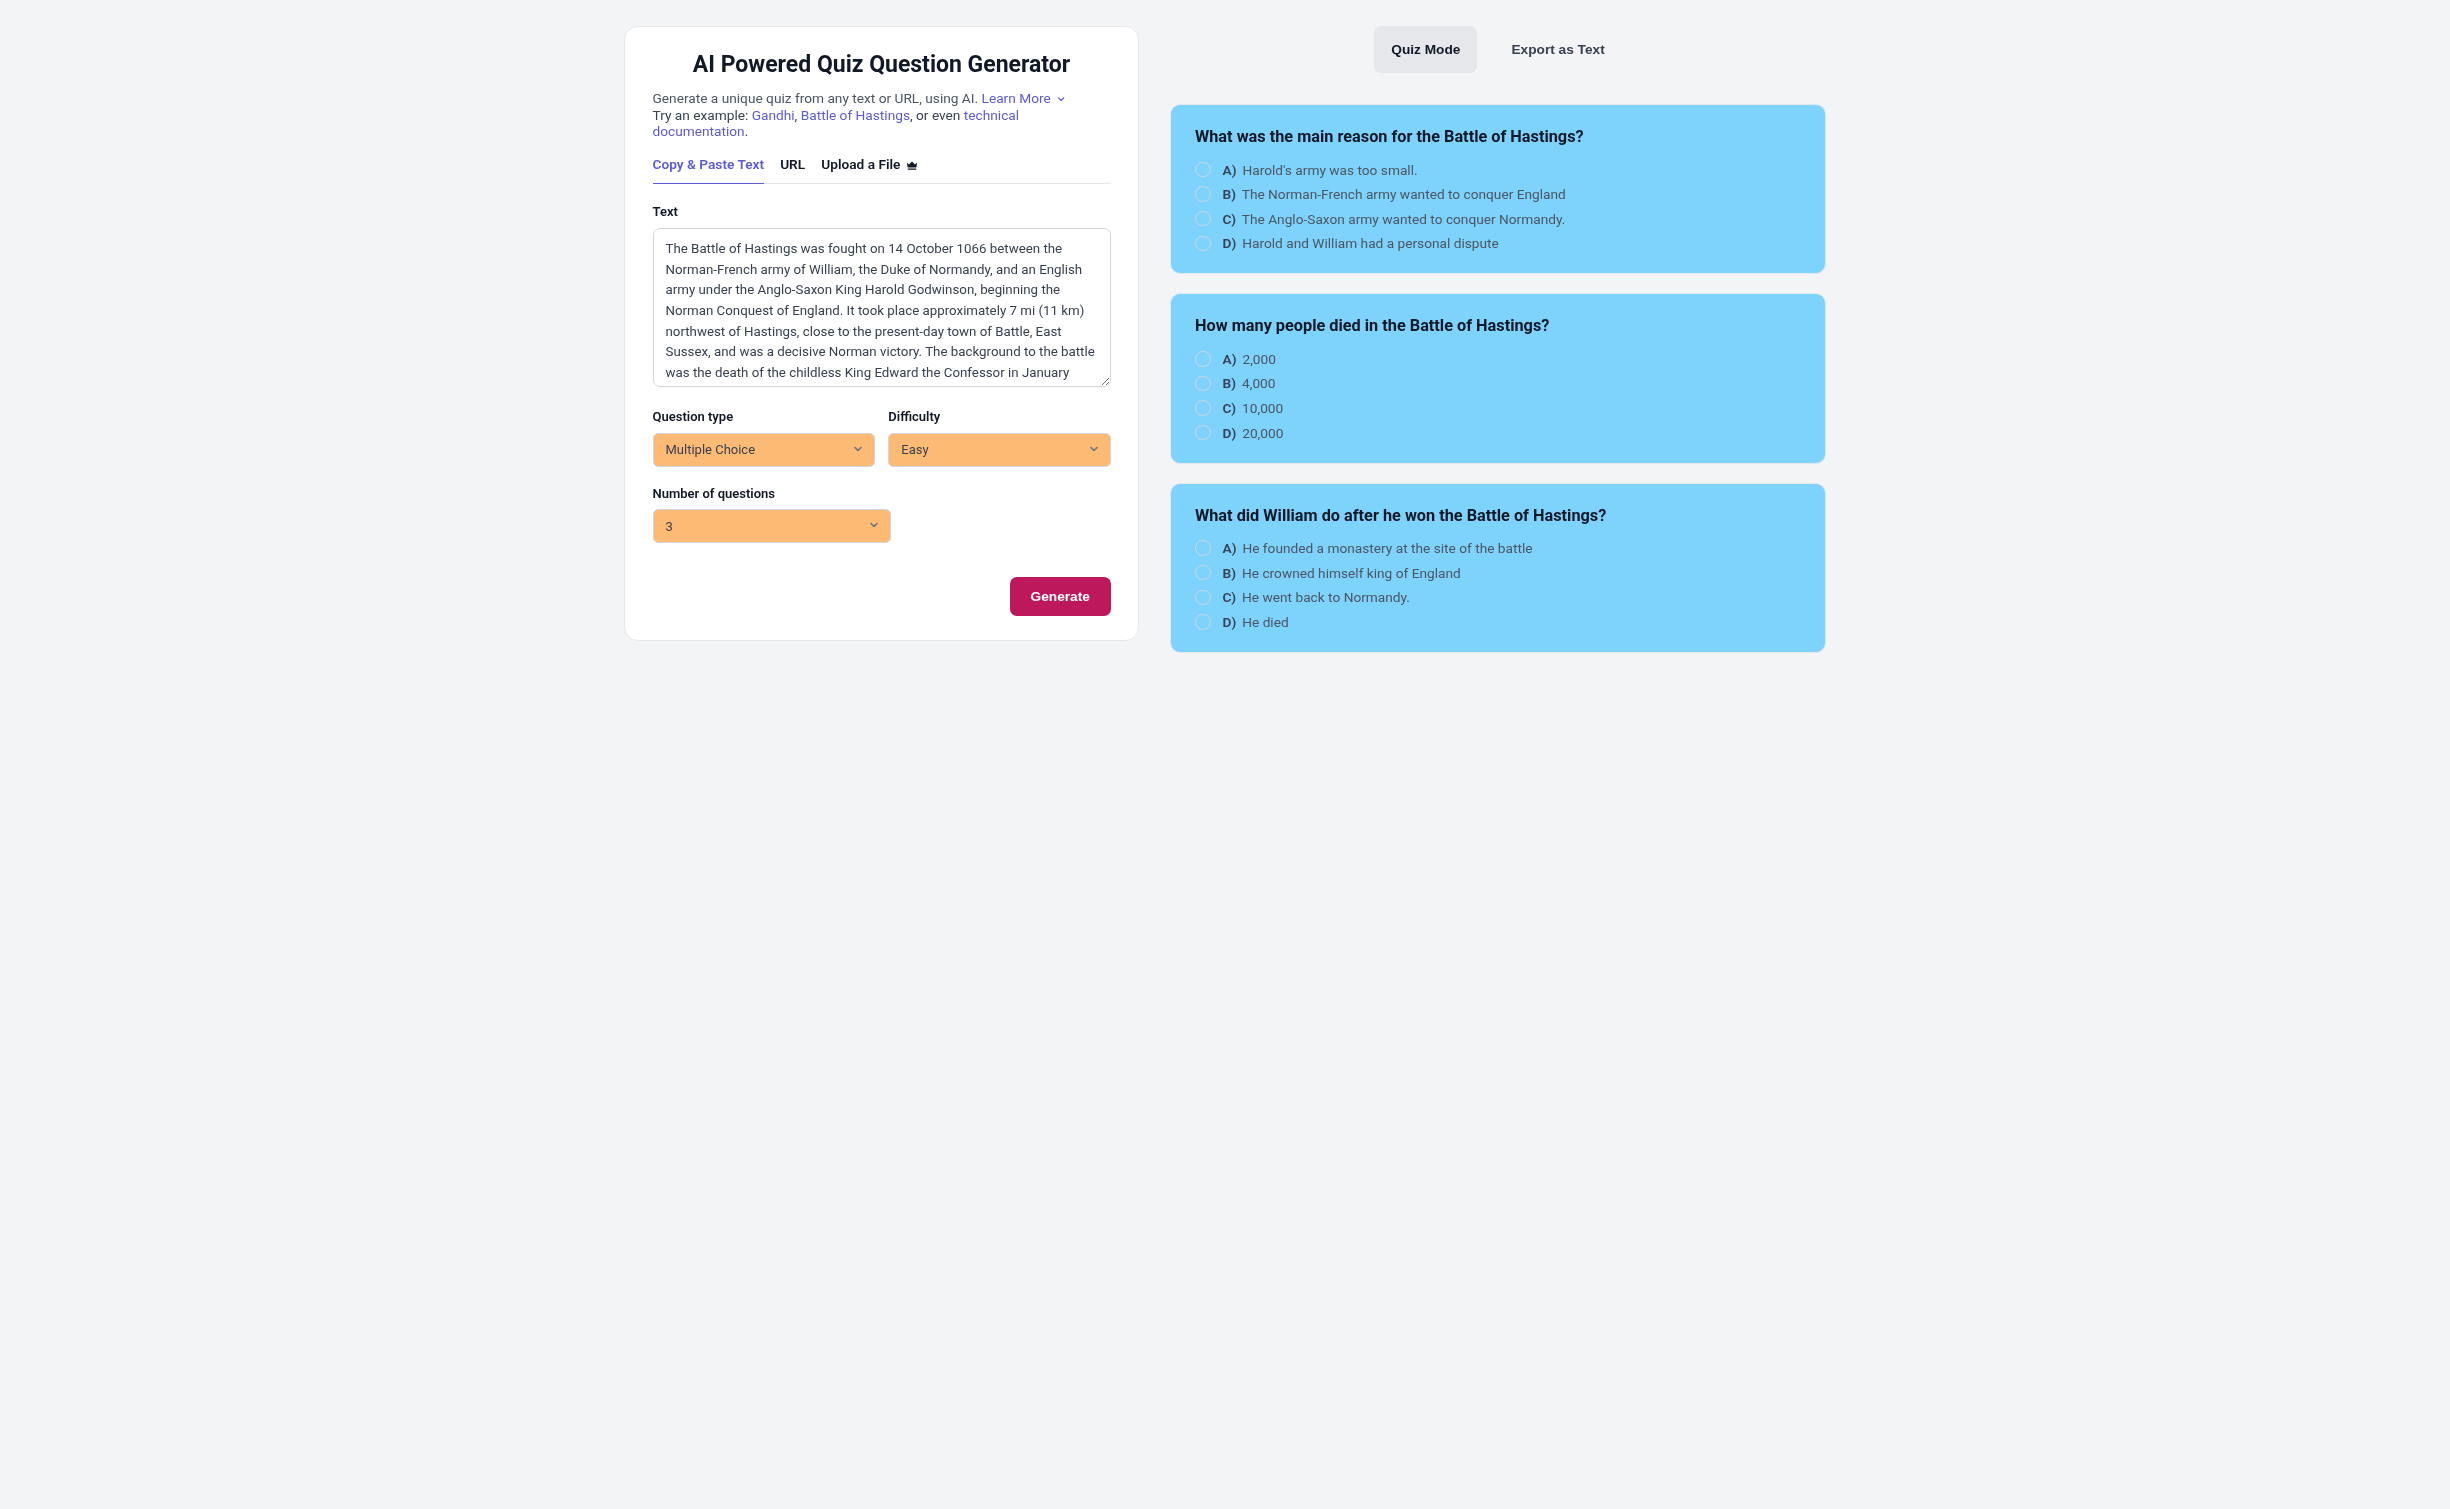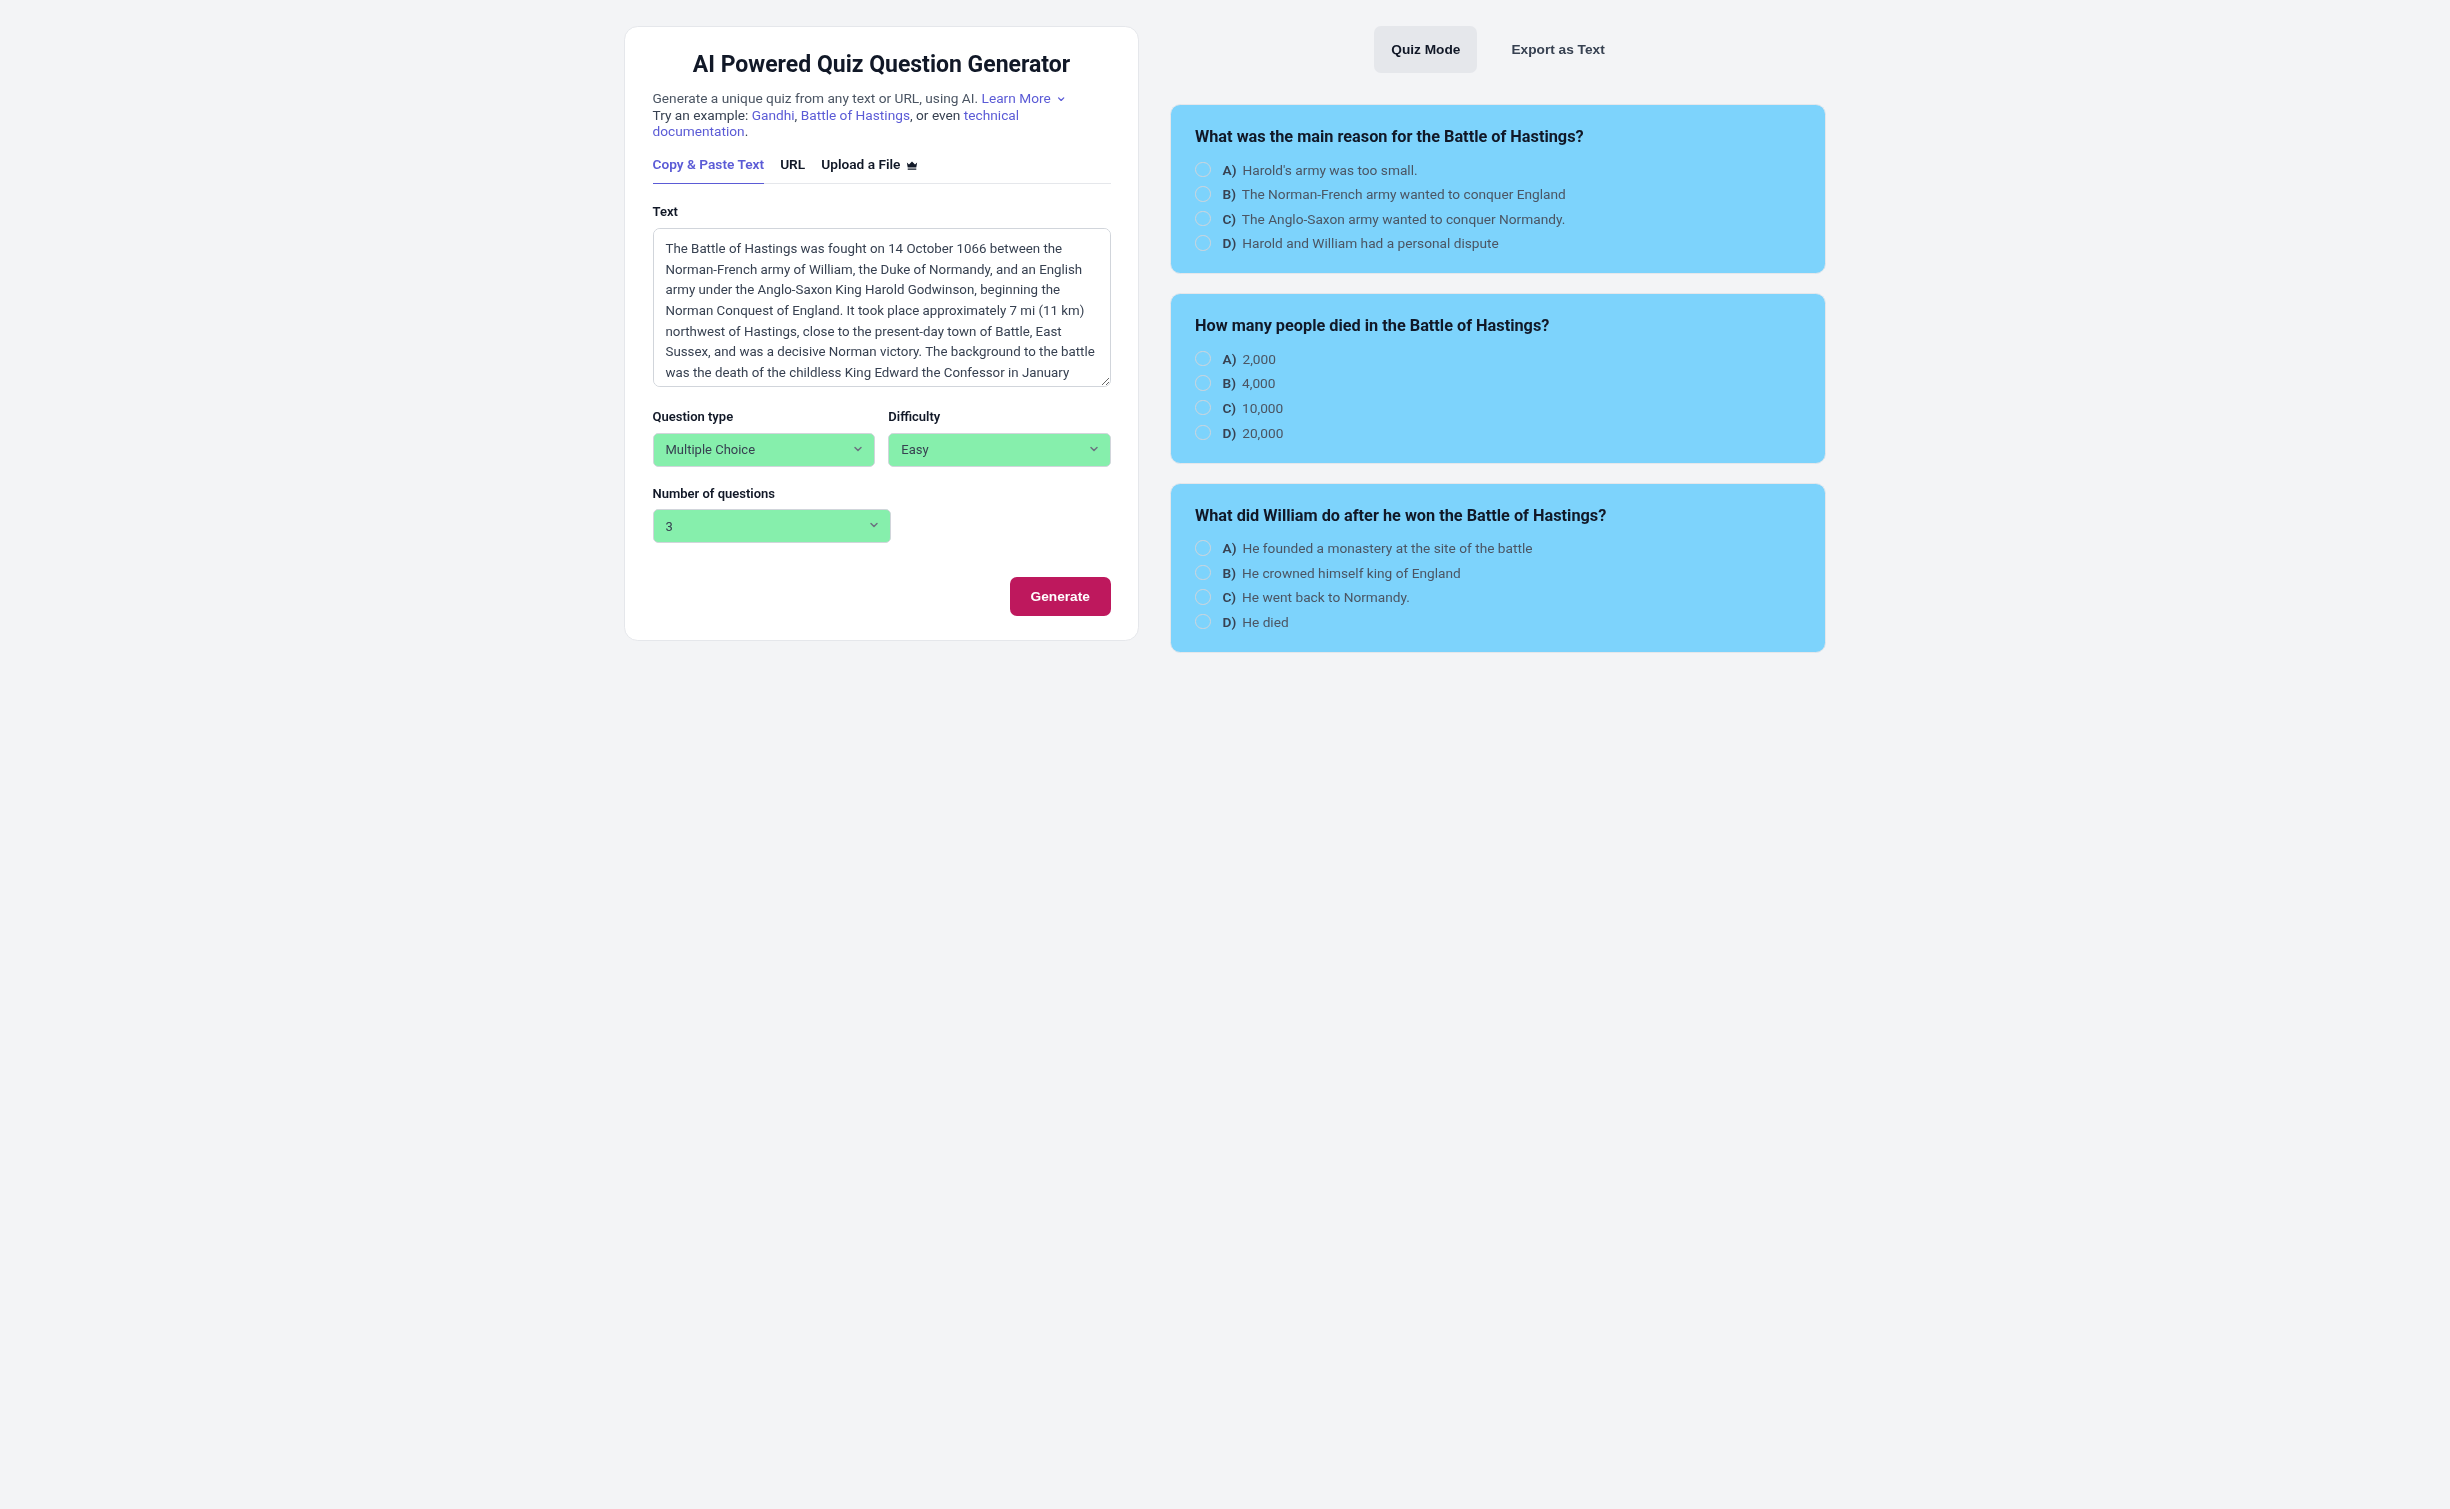"A) Harold's army was too" .option-row { align-items: none -> center }
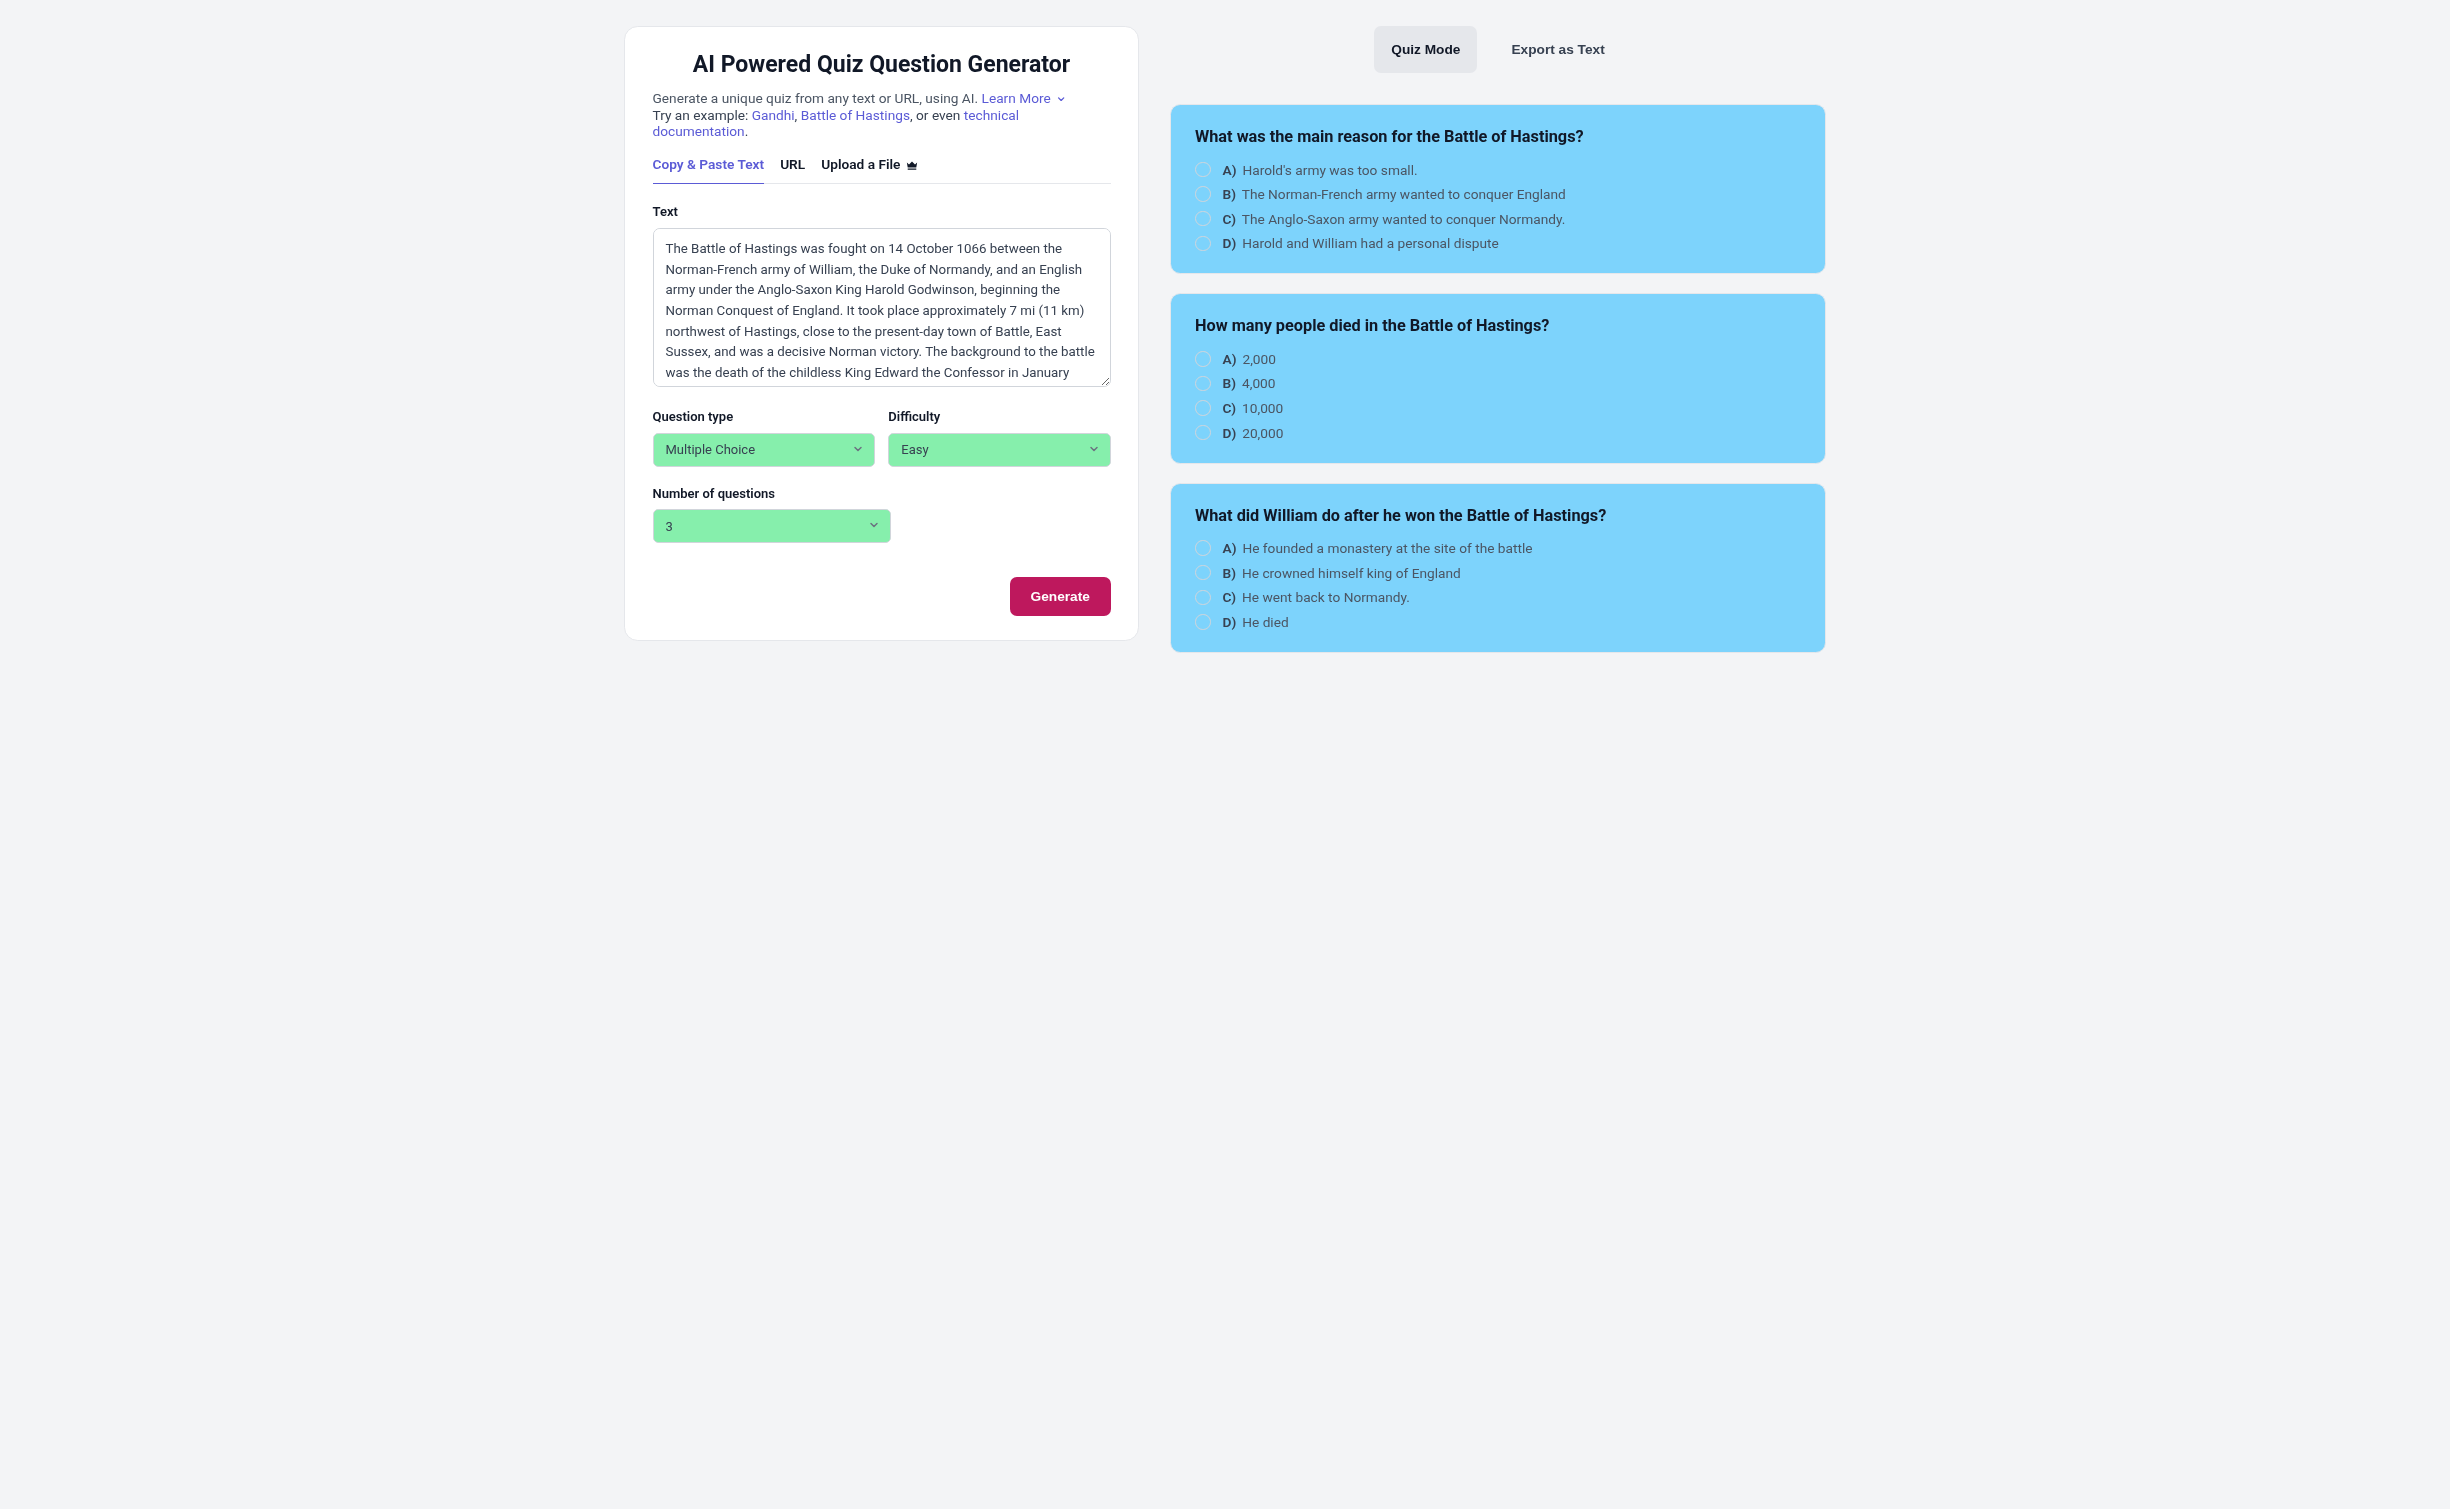"Multiple Choice" .select { background: #86efac -> #fdba74 }
